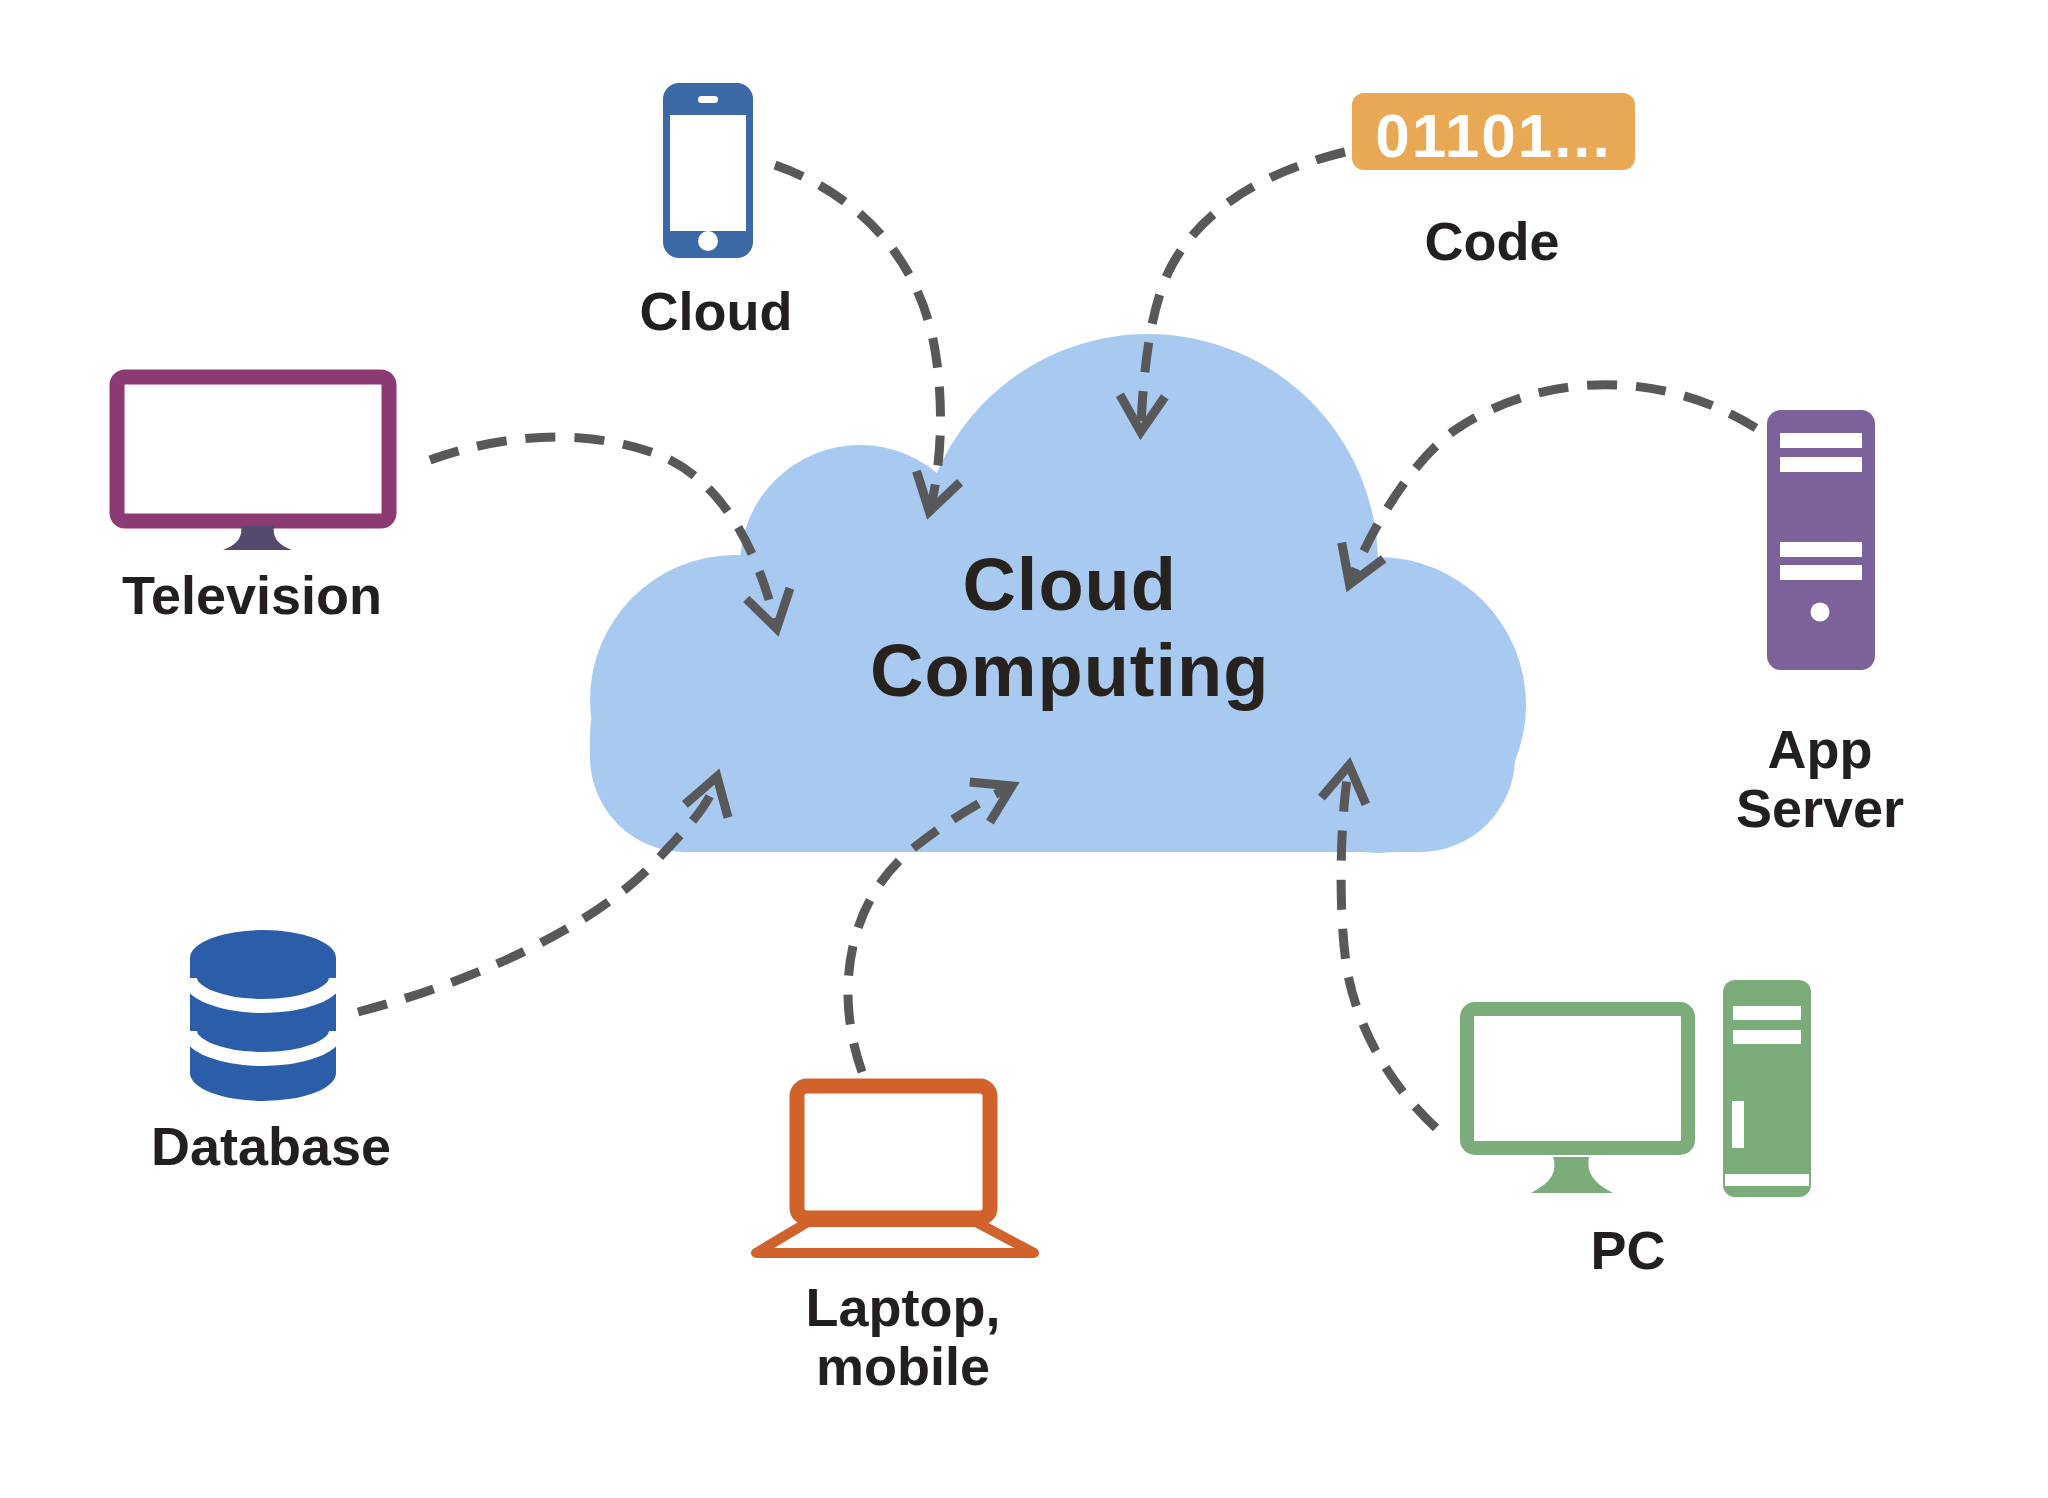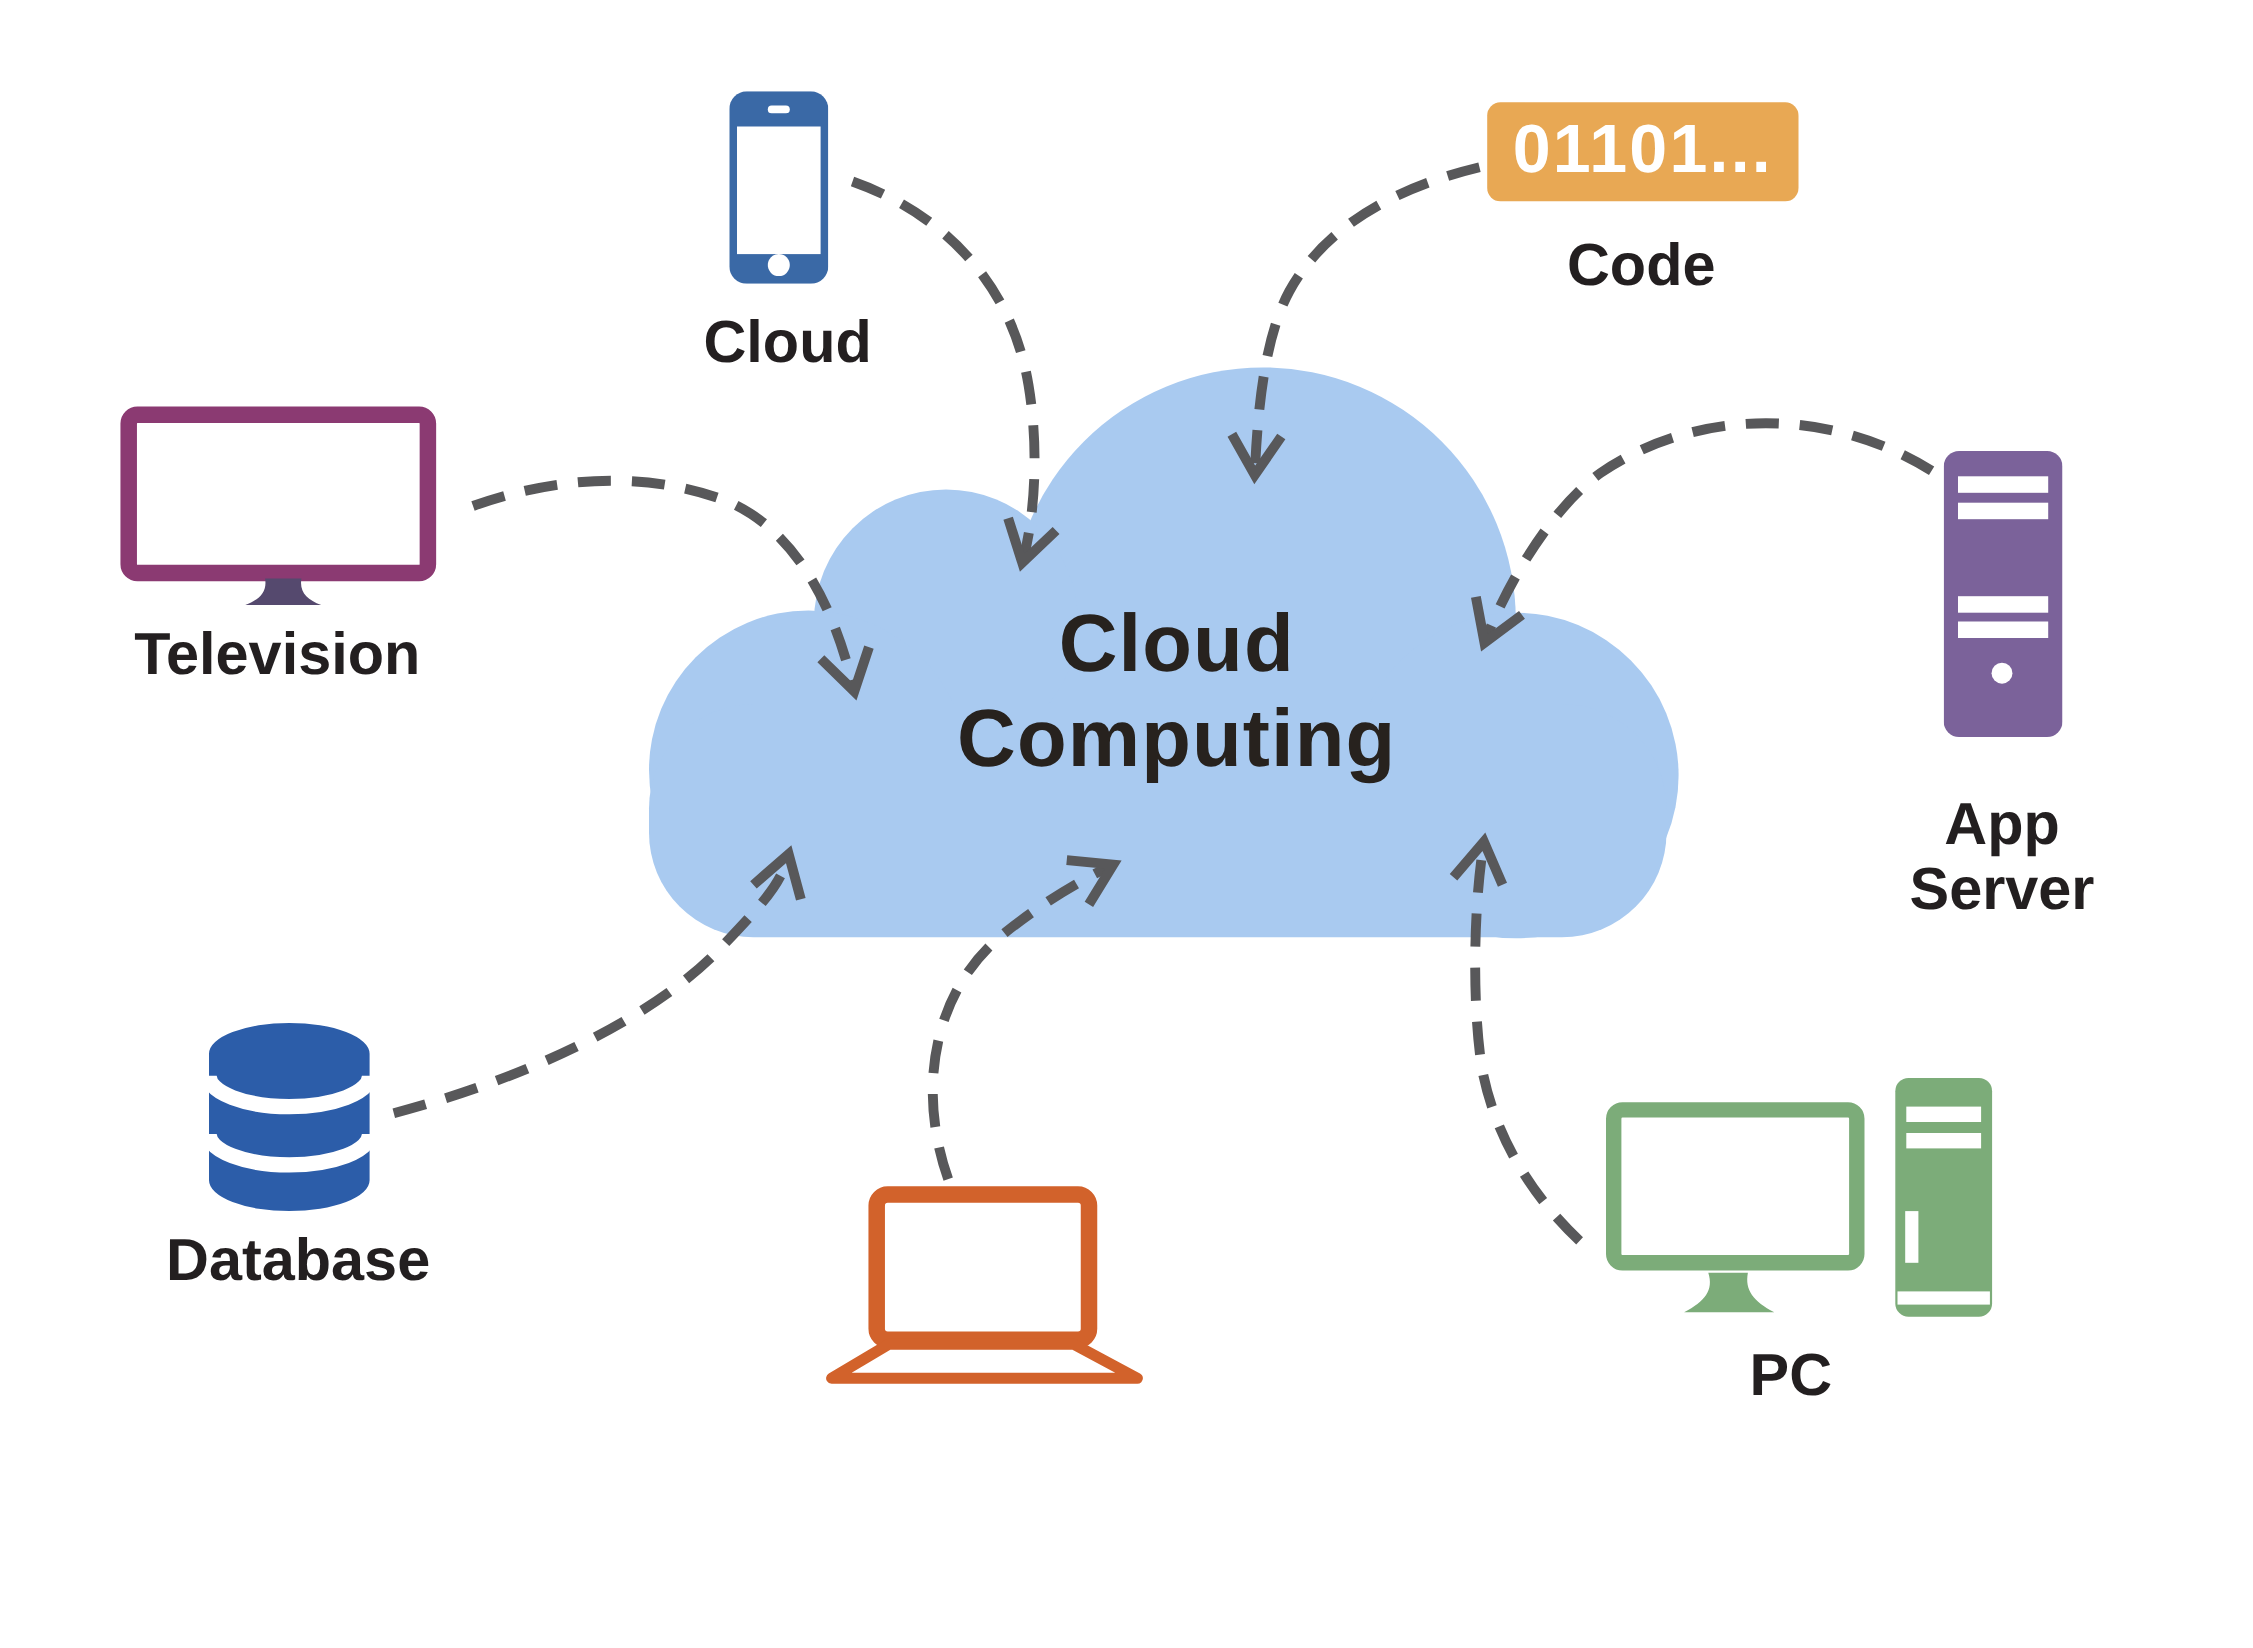"01101..." .code-box { height: 90px -> 77px }
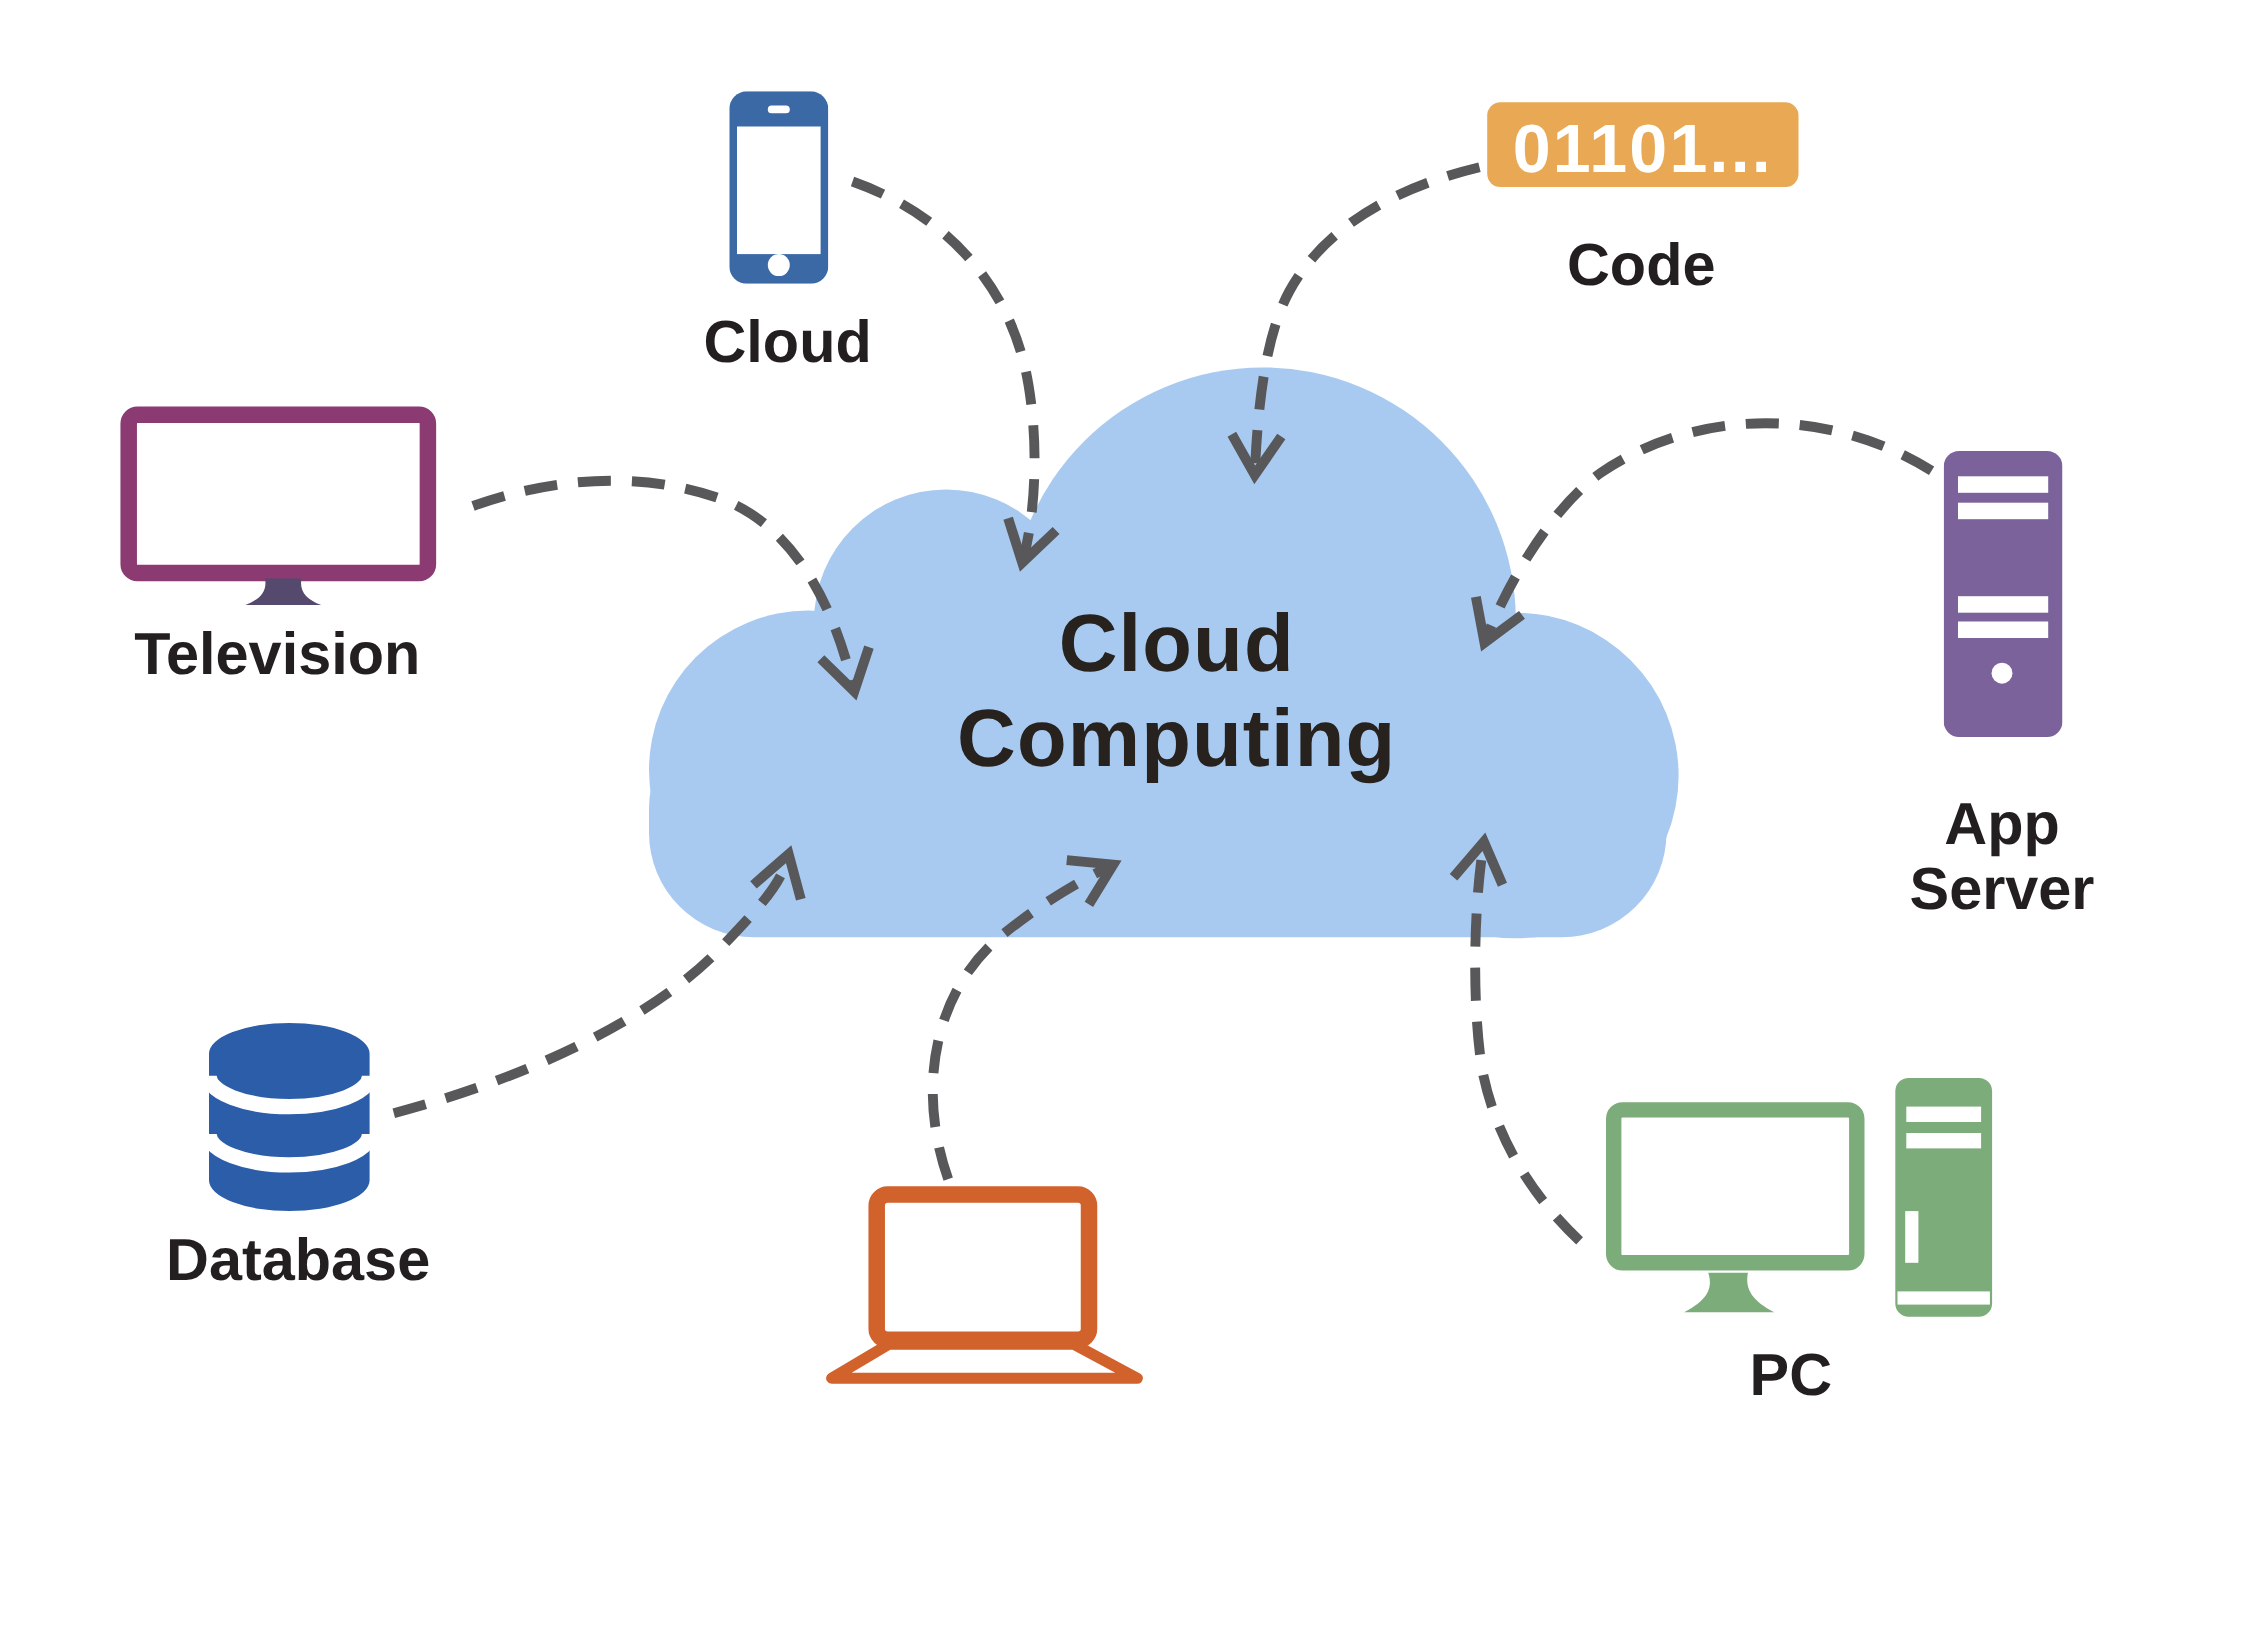"Laptop," div.label { html: none -> <div> <span>Laptop,</span> <span>mobile</span> </div> }
